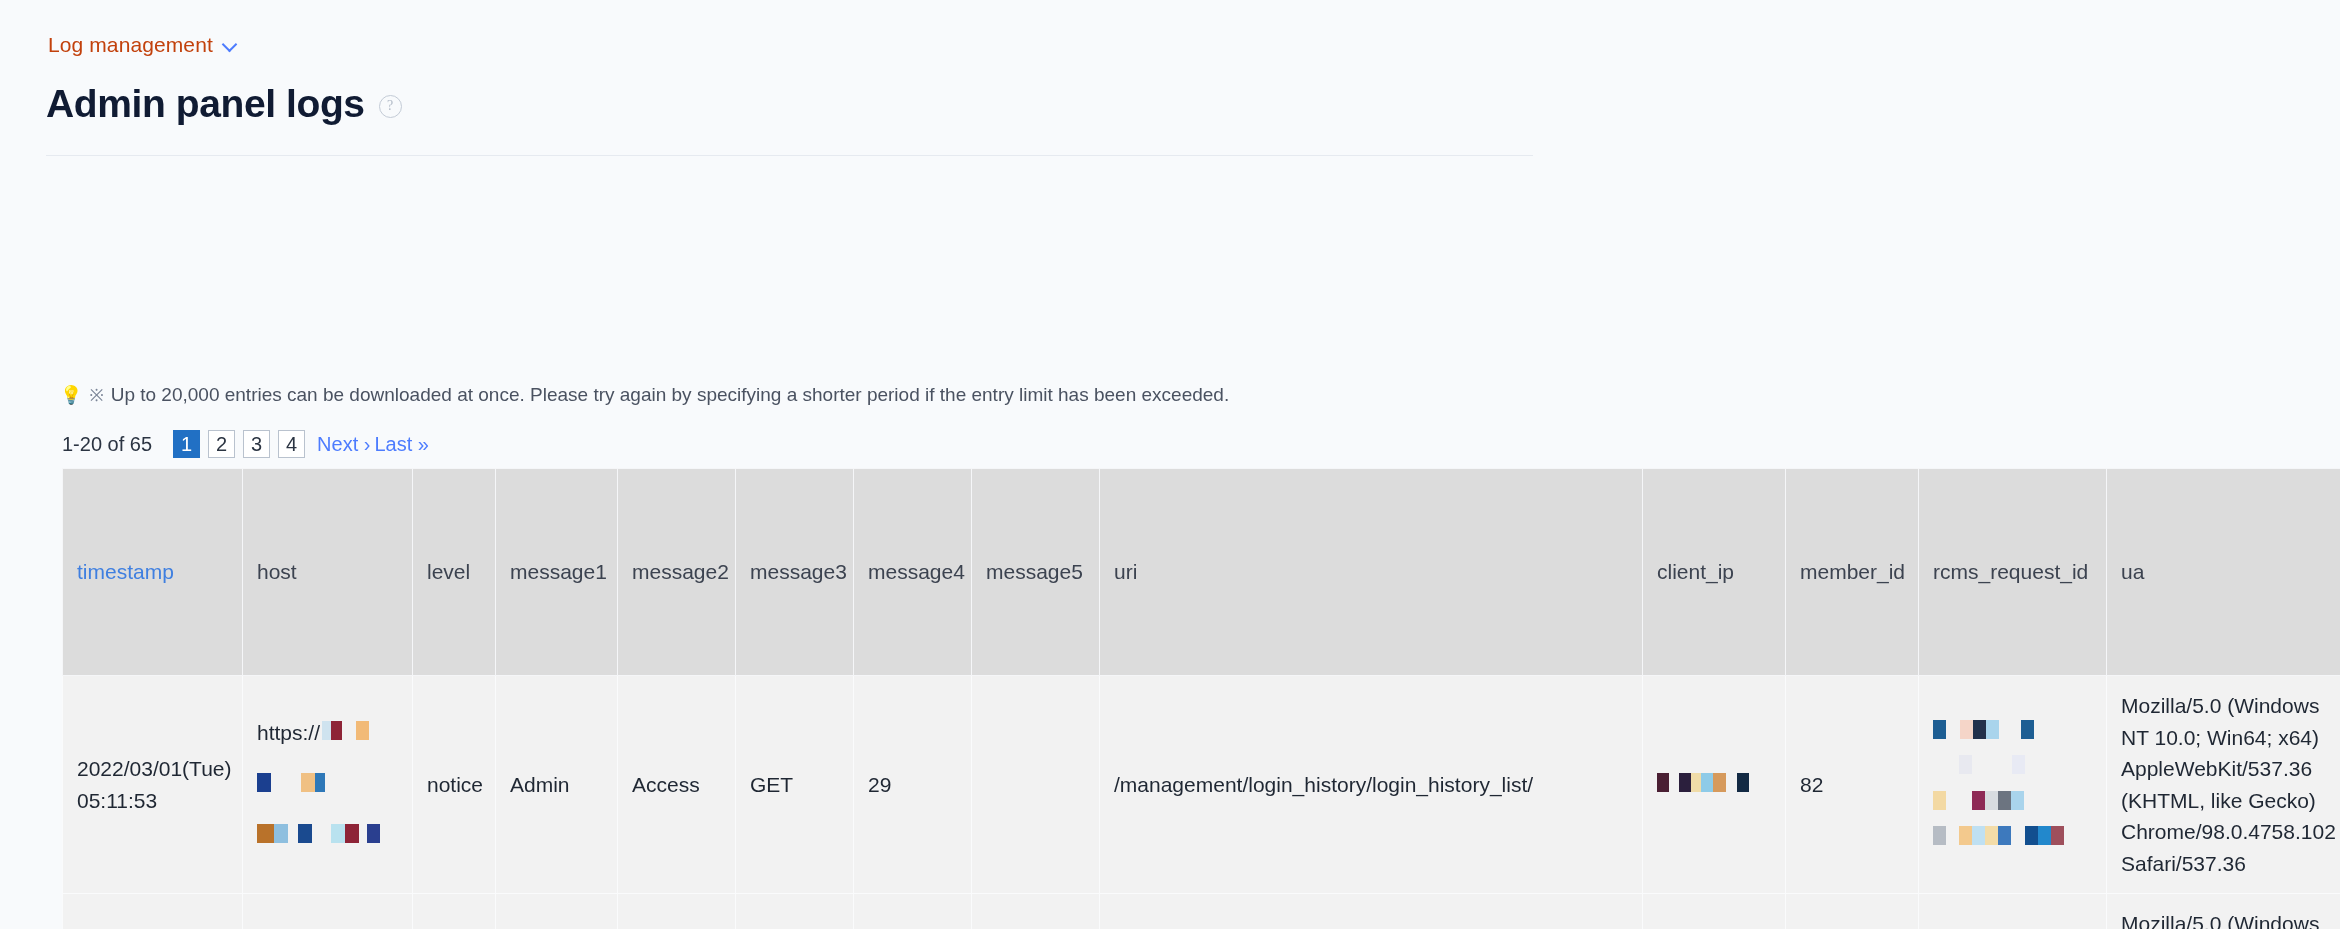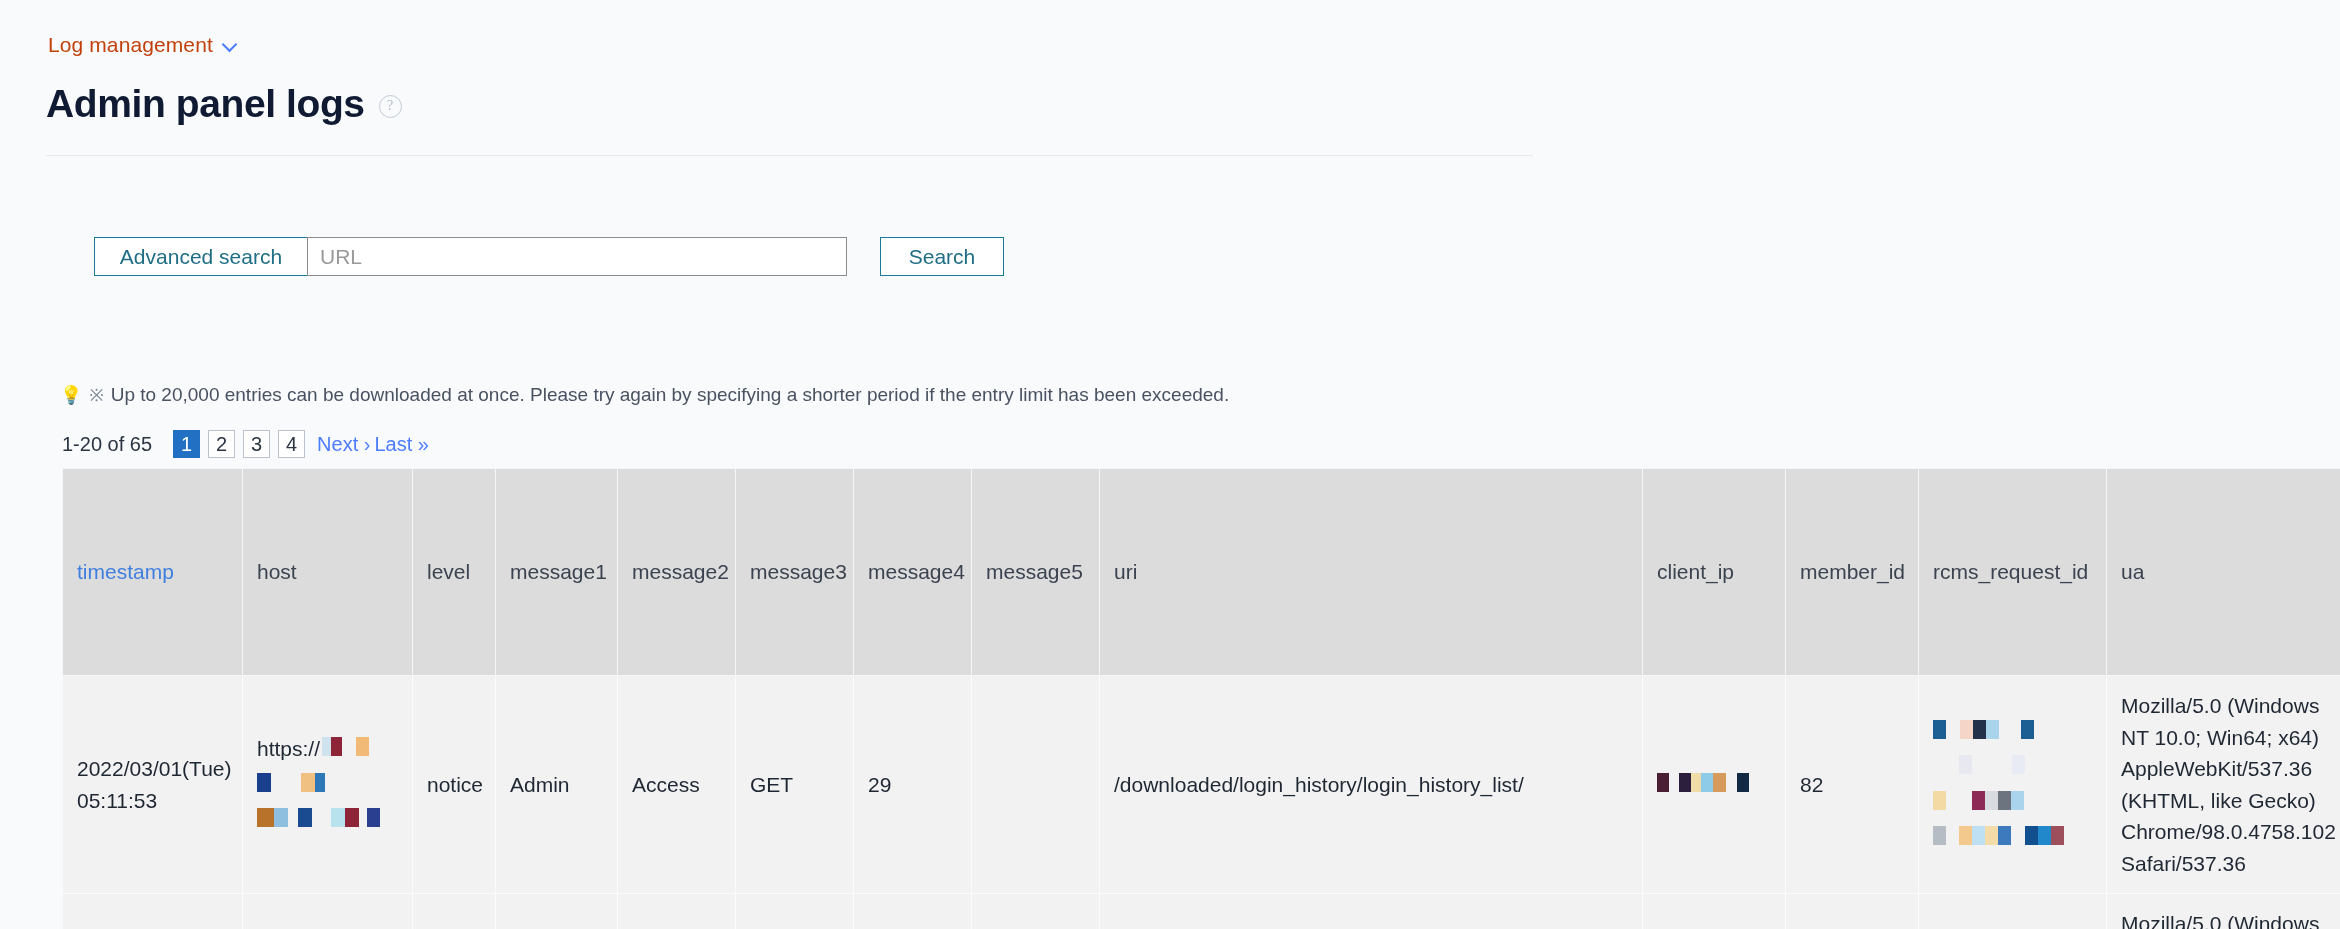"Advanced search" div.search-row { html: <div> <div>Advanced search</div> <input> <div>Search</div> </div> -> none }
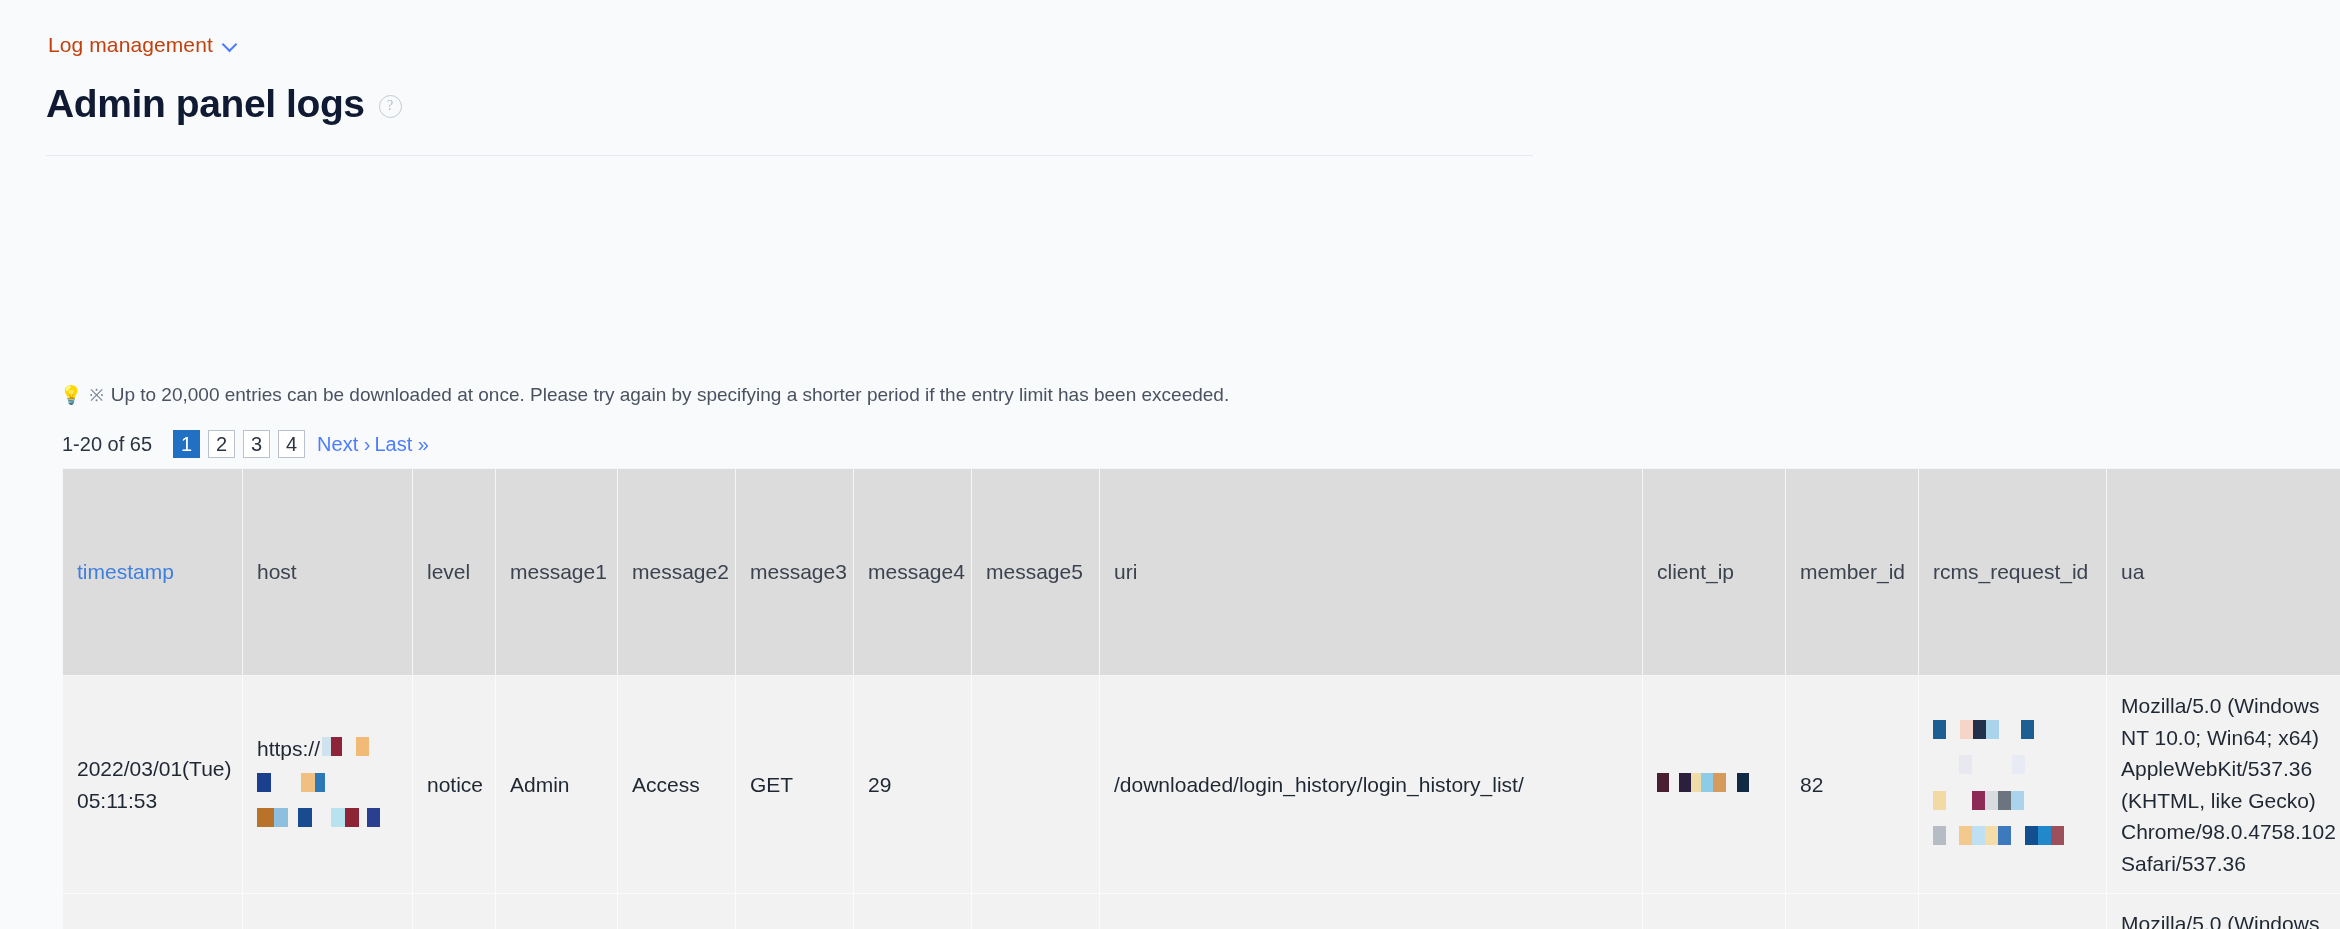"https://" .redact-group { gap: 0 -> 16px }
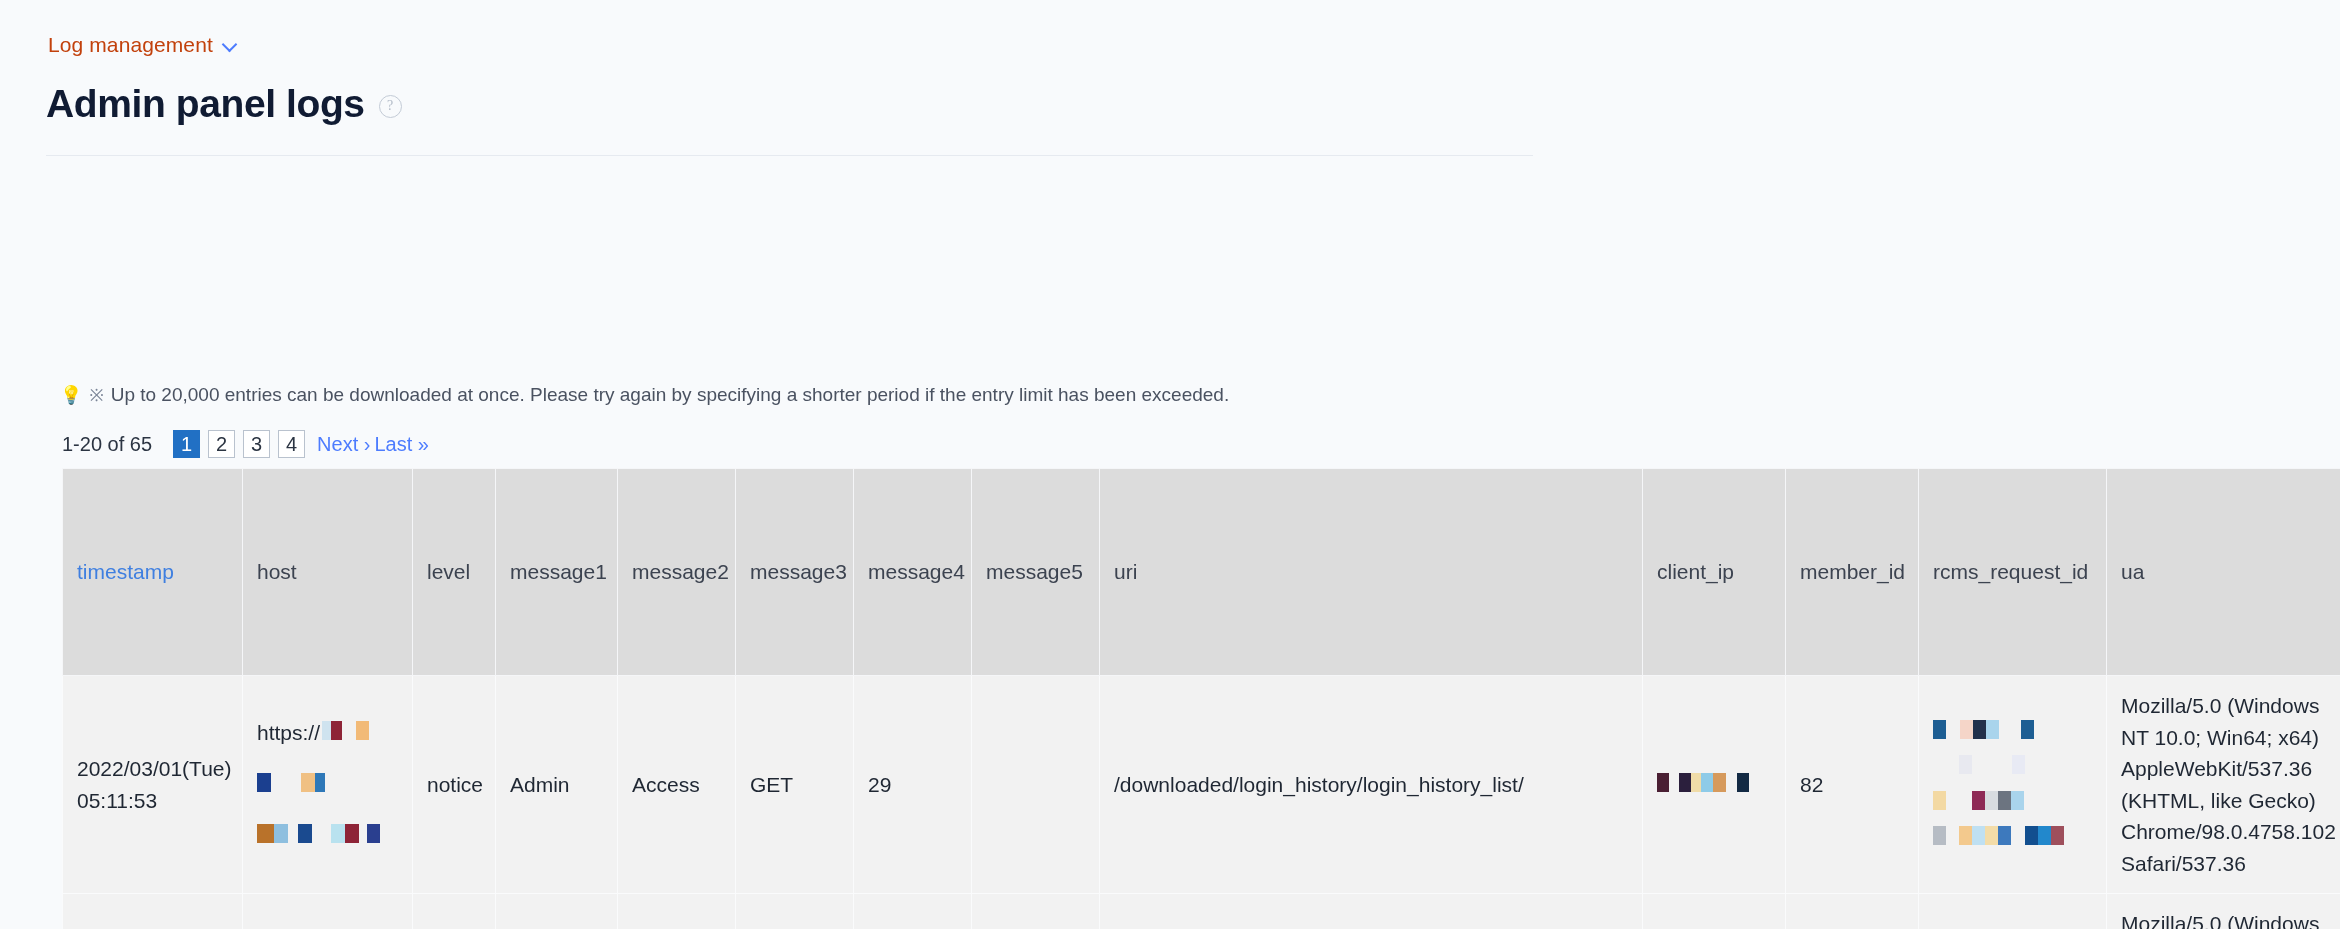"/downloaded/login_history/login_history_" td.uri-cell { text: /downloaded/login -> /management/login }
